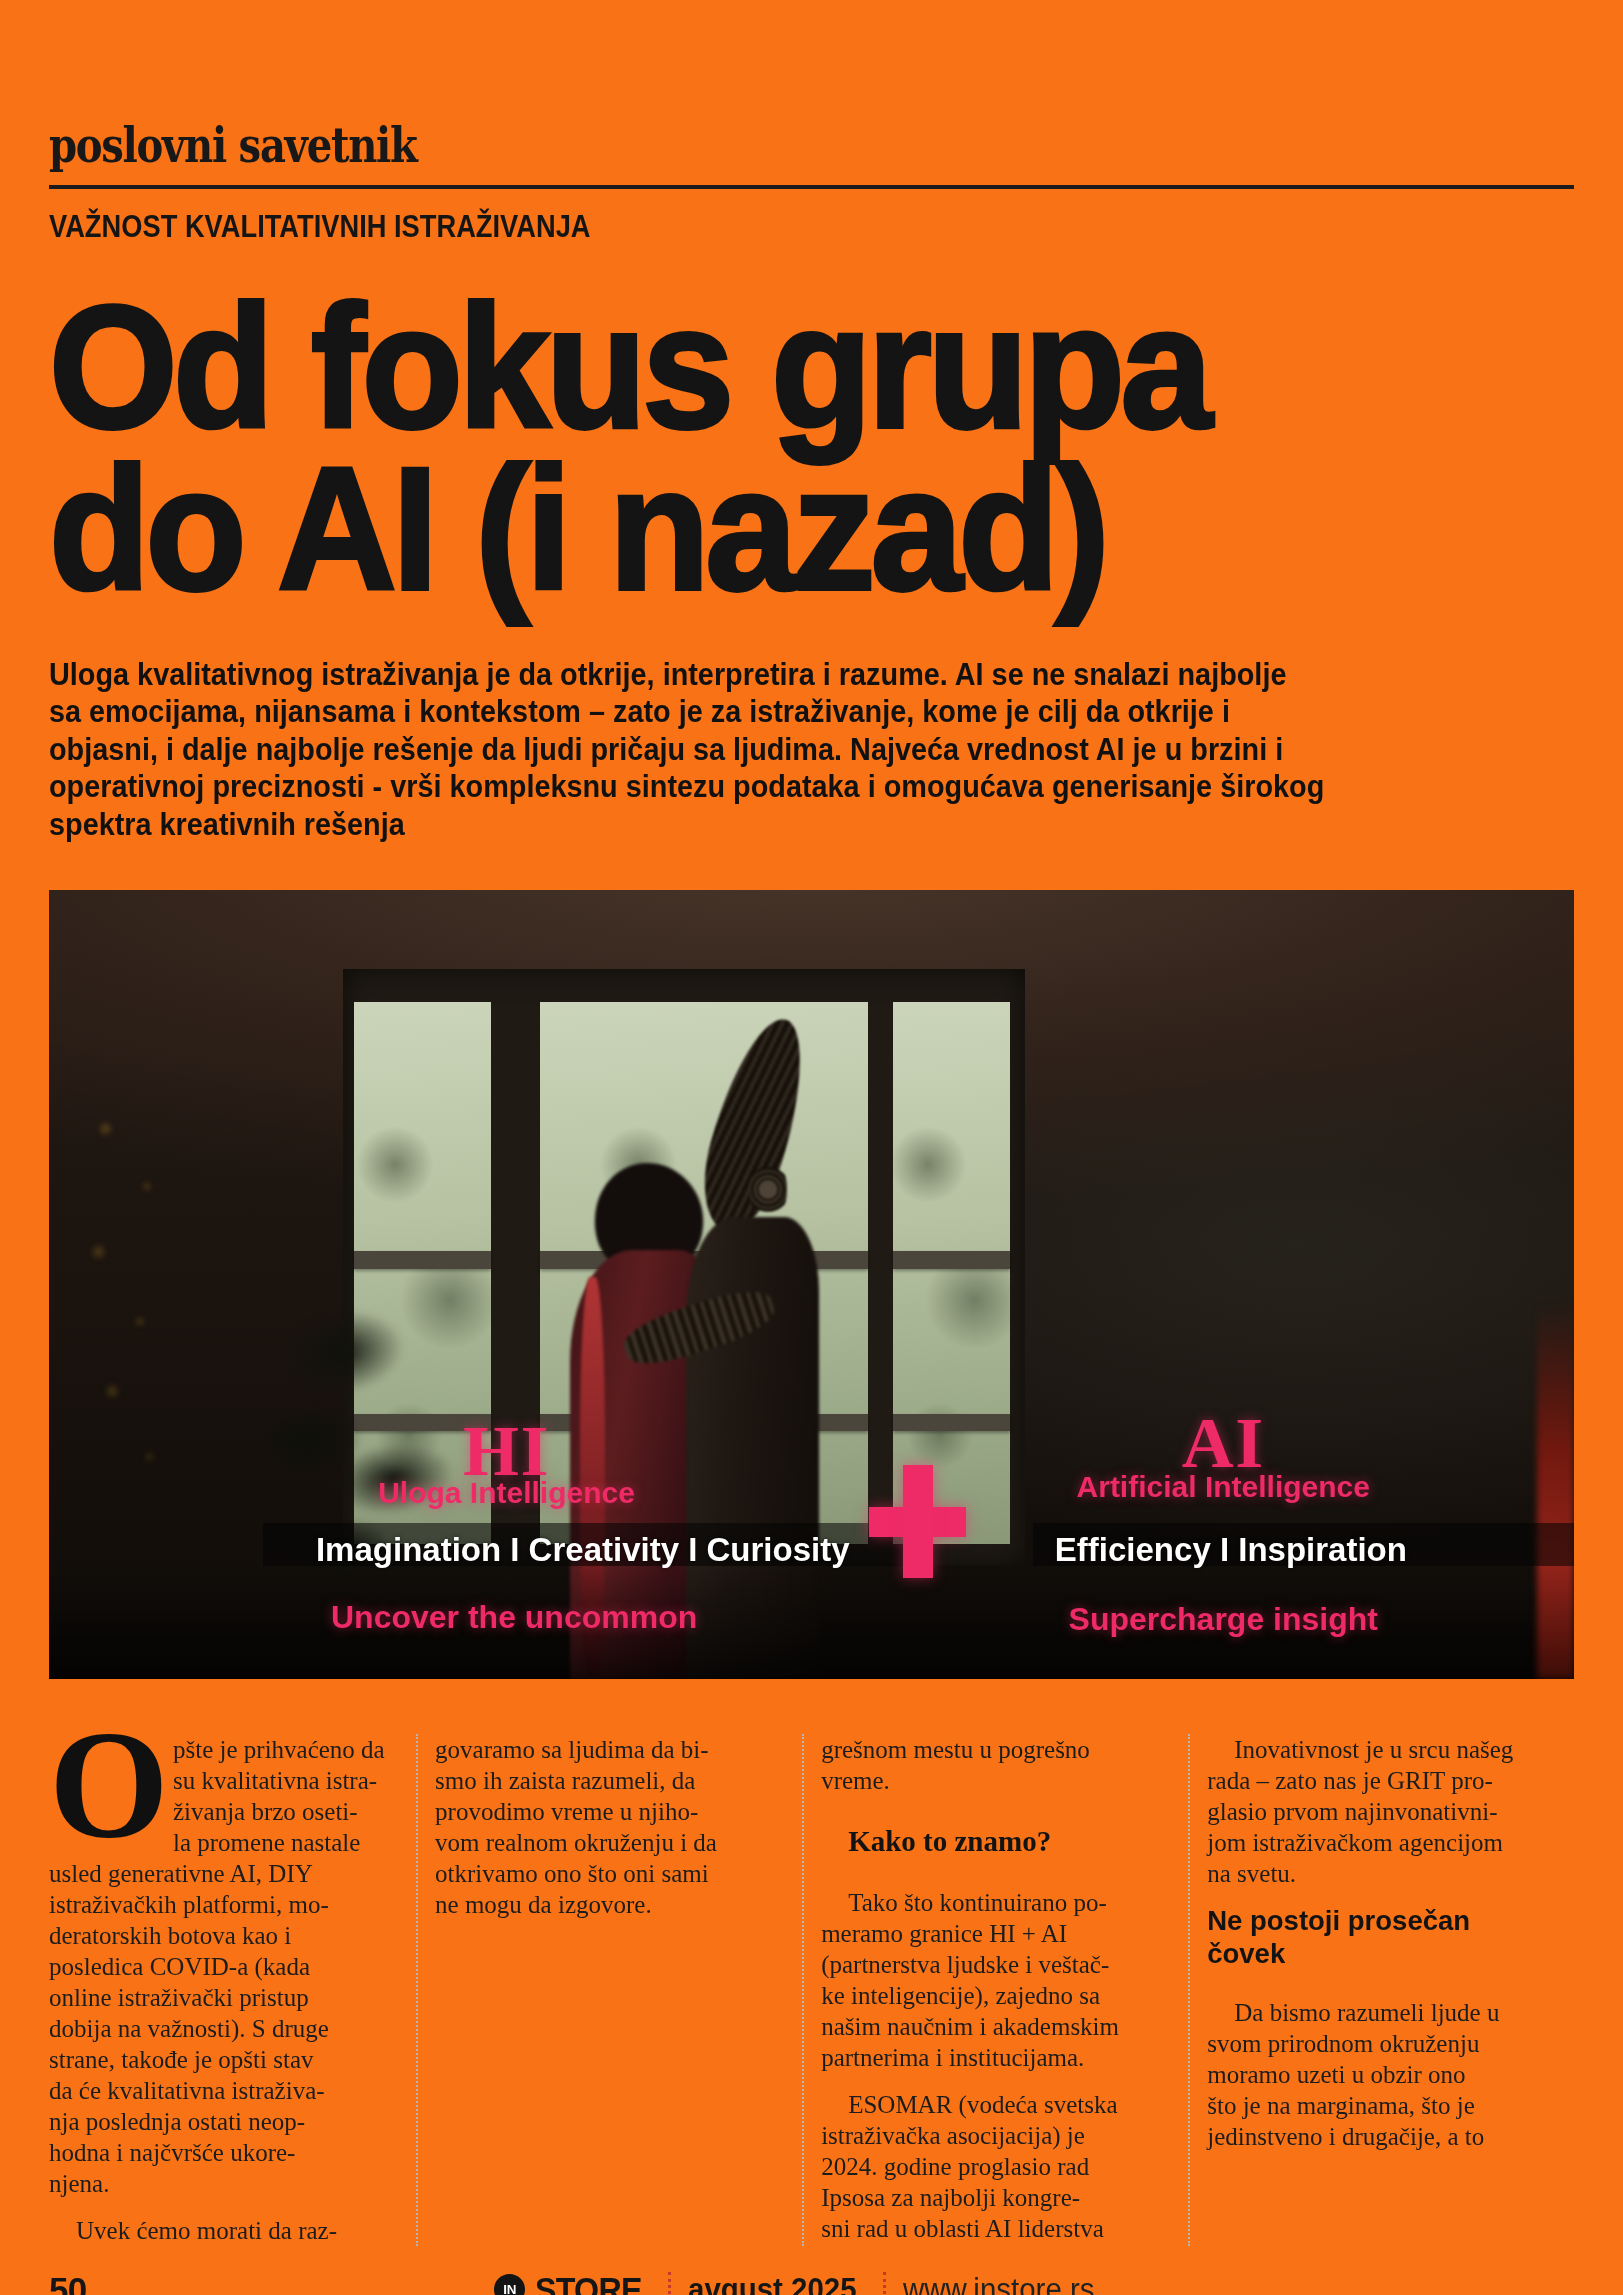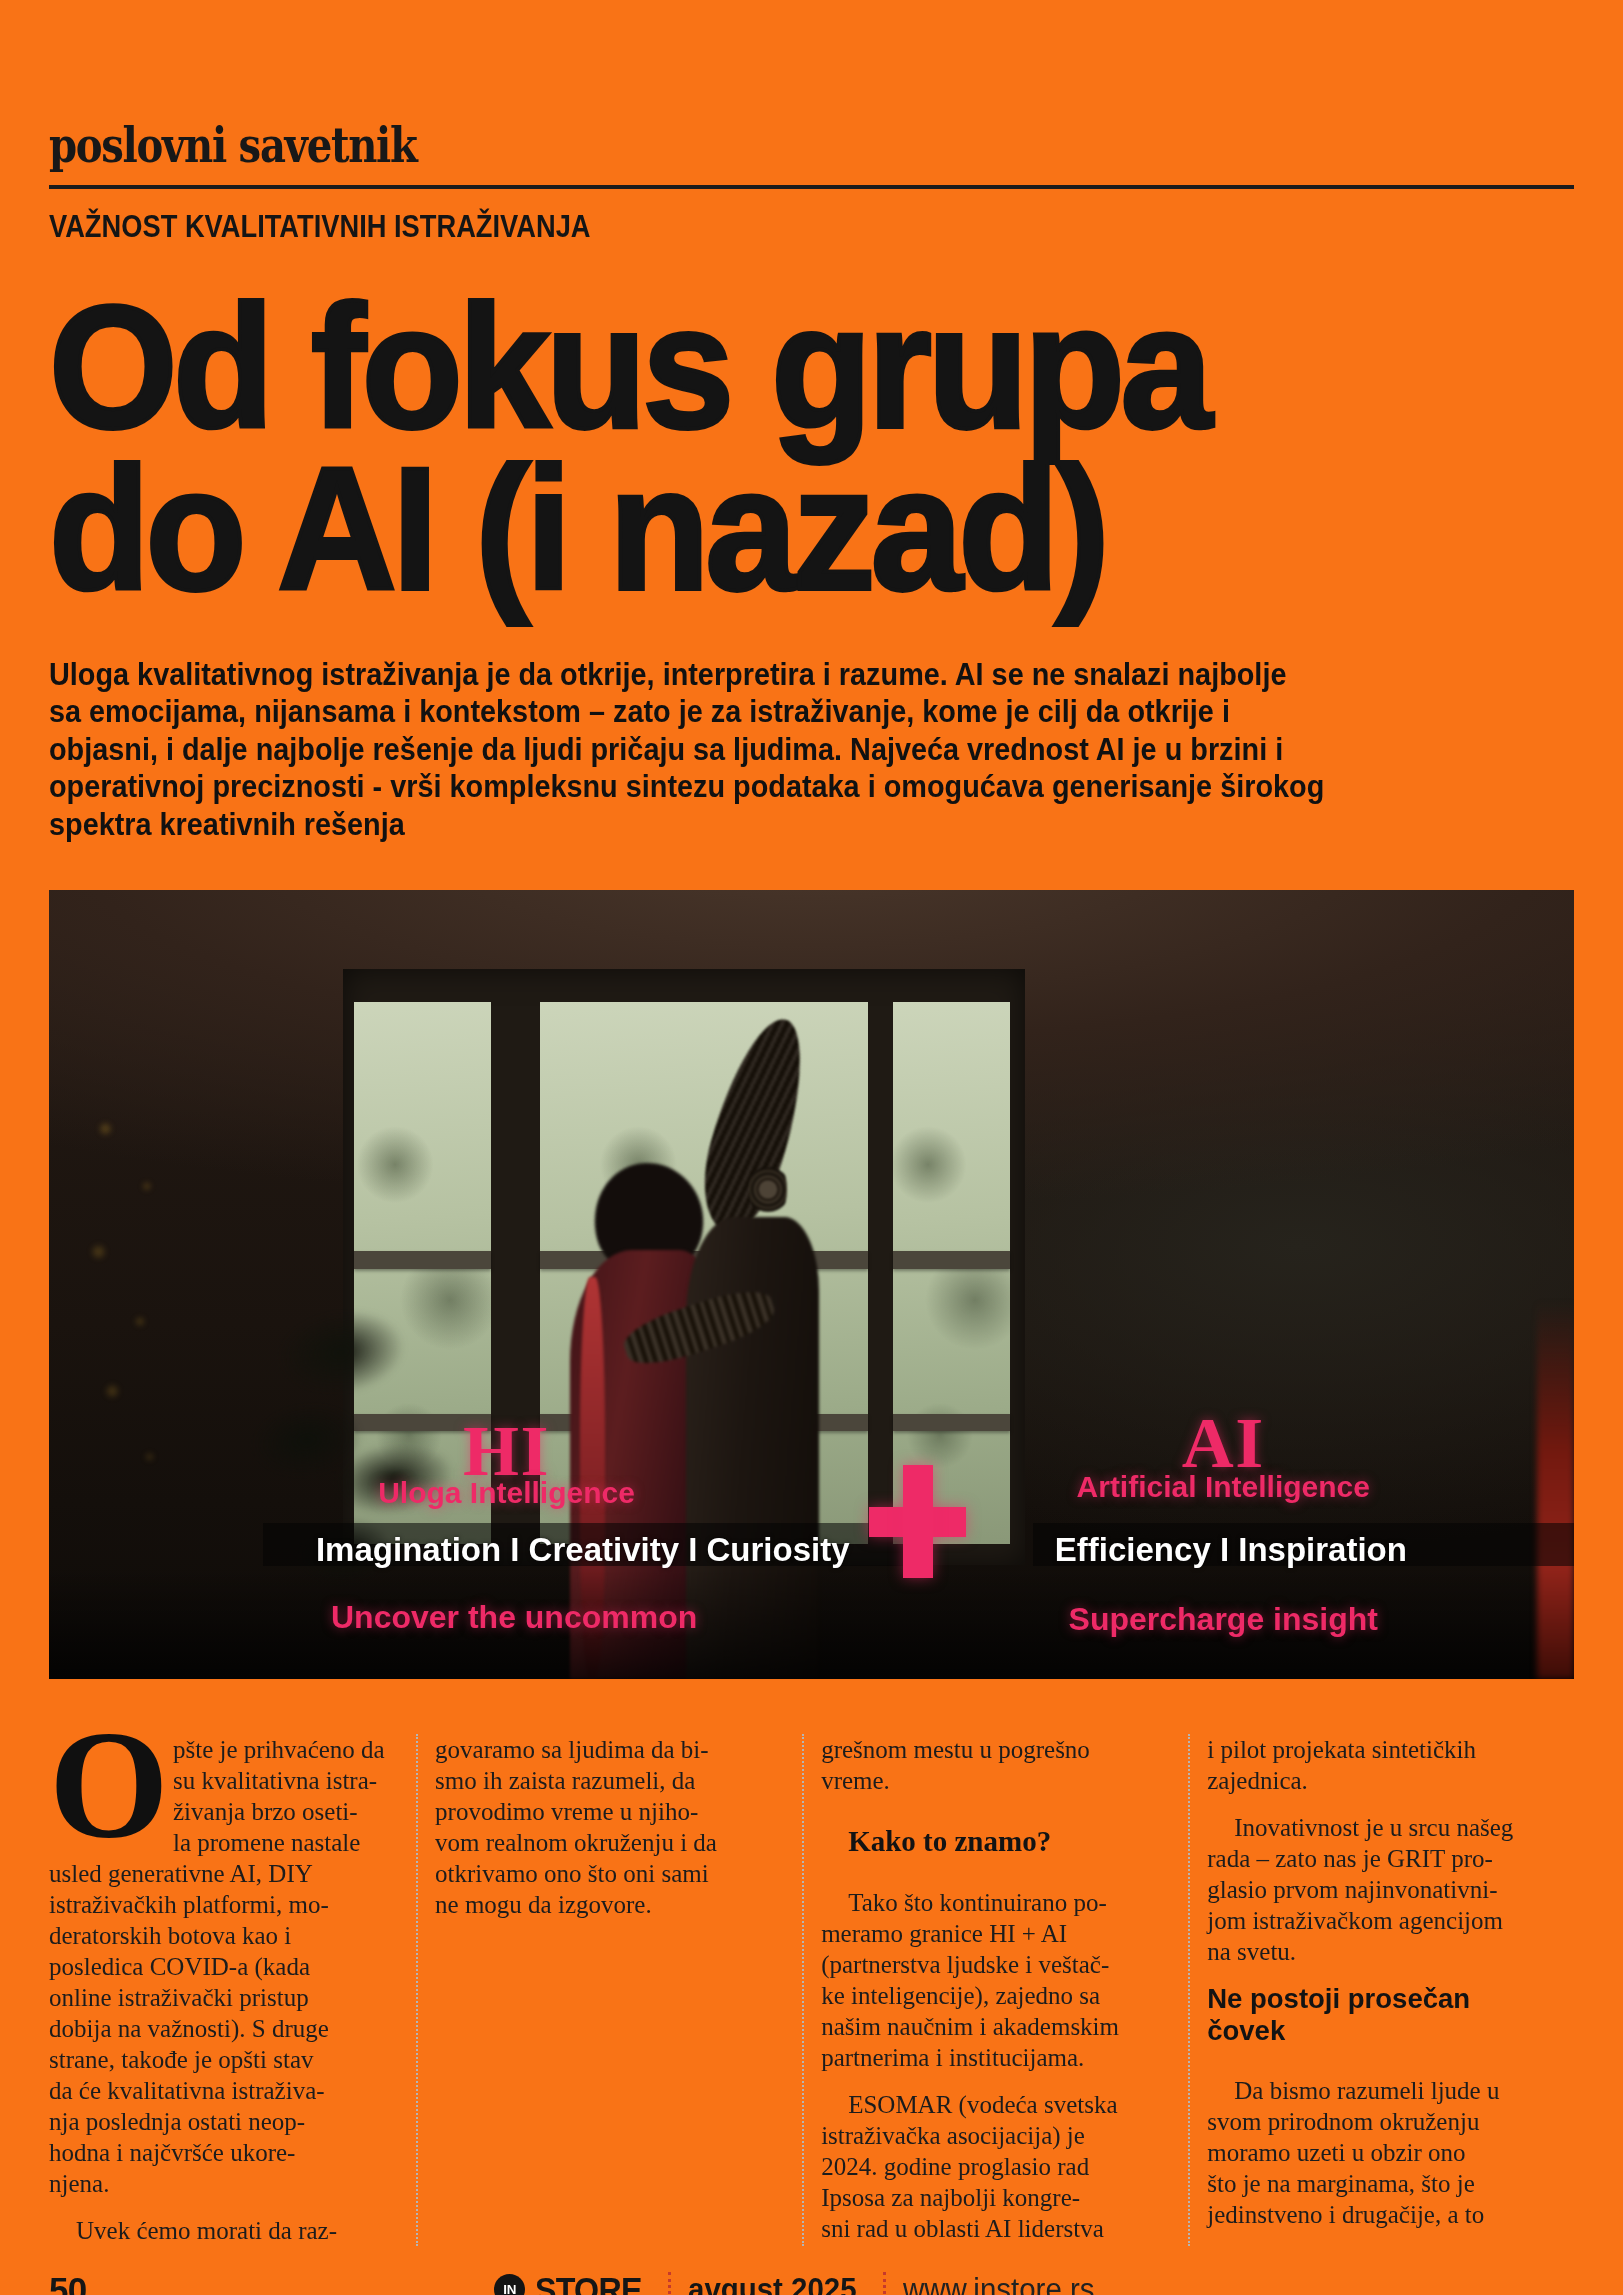"i pilot projekata sintetičkih" p.body { html: <p>i pilot projekata sintetičkih zajednica.</p> -> none }
